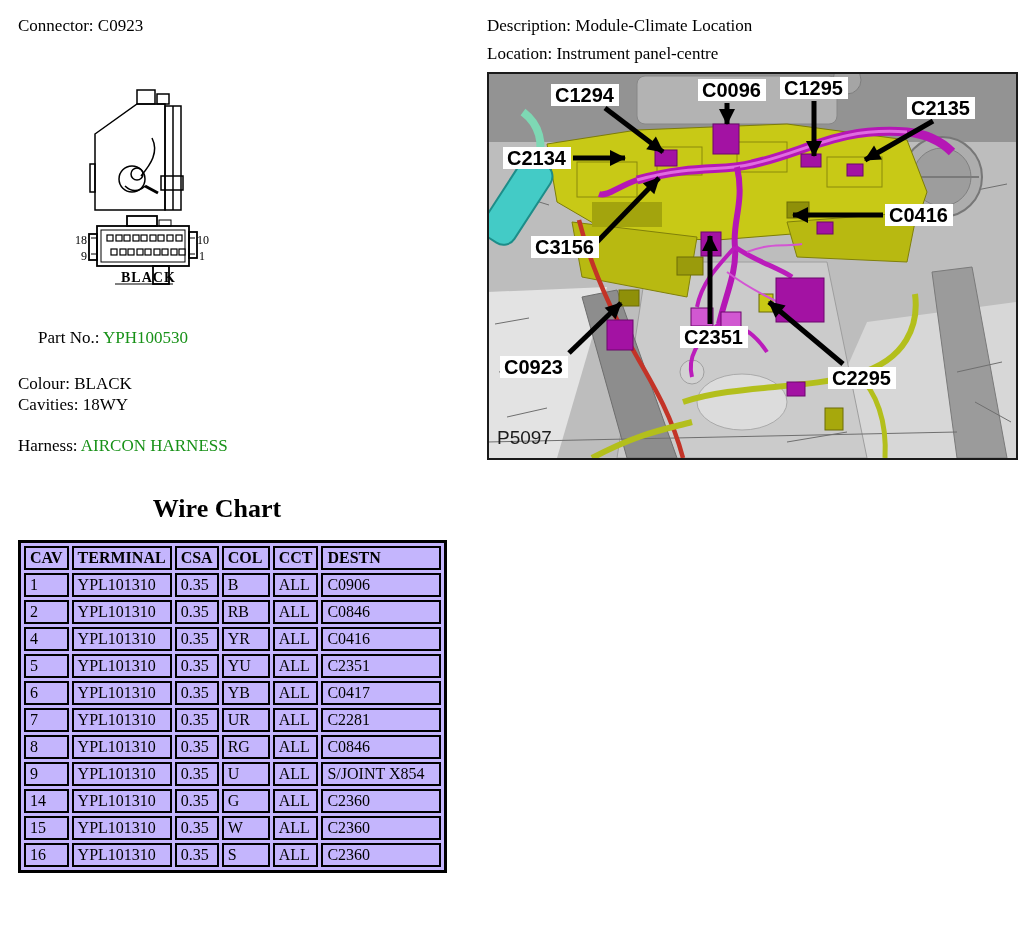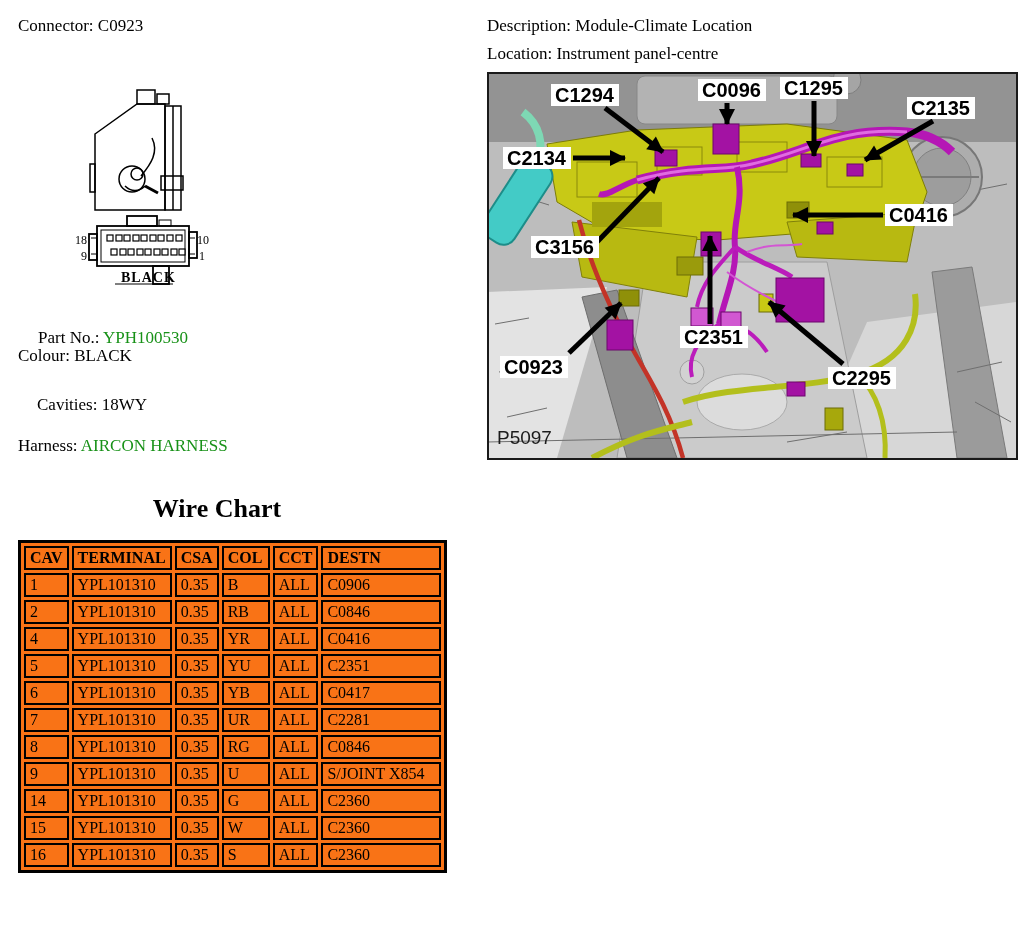"Colour: BLACK" #colour-line { top: 346px -> 374px }
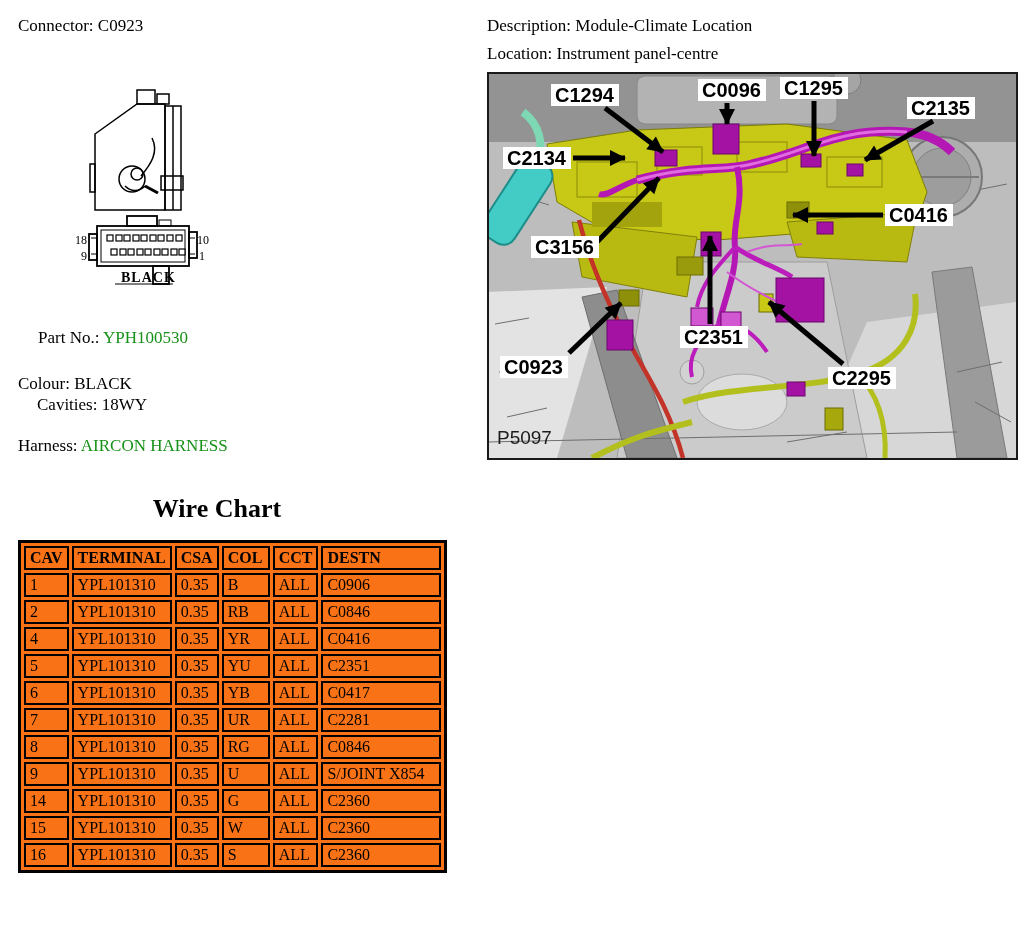"Cavities: 18WY" #cavities-line { margin-left: 19px -> none }
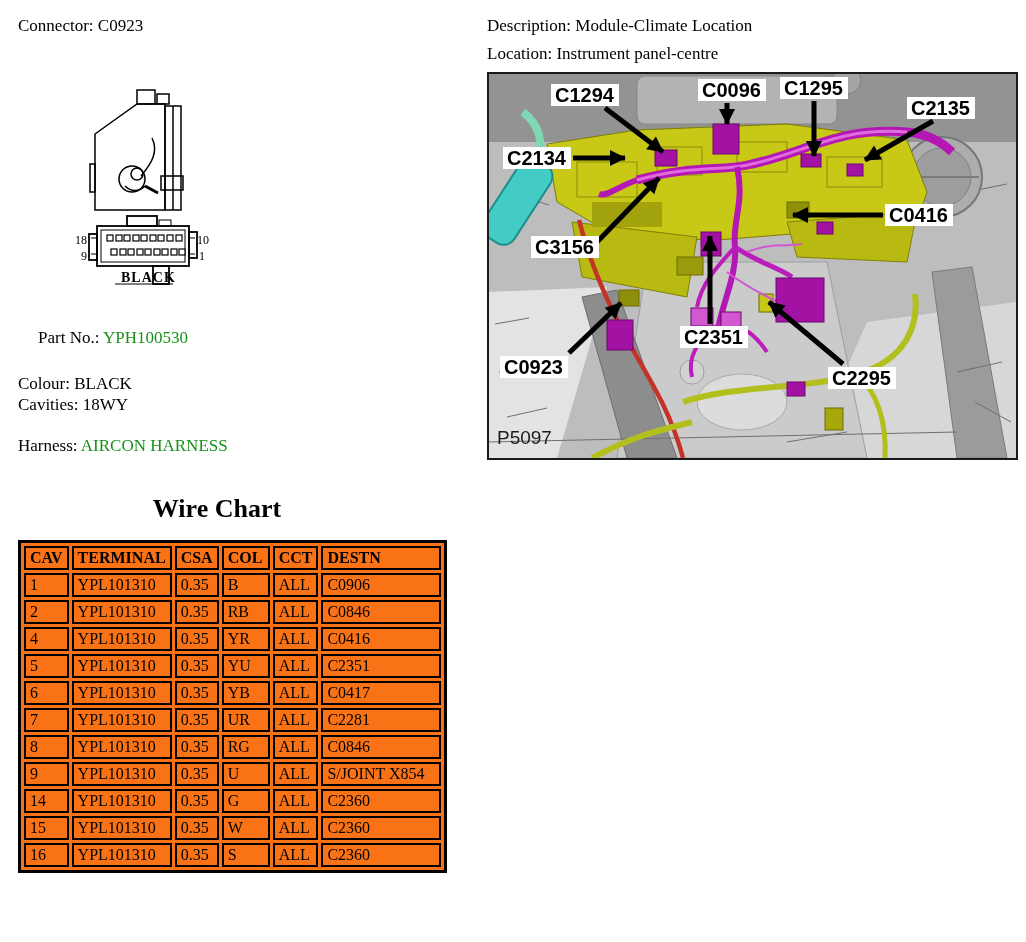"CAV" table.wire { background: #f97316 -> #c4b5fd }
